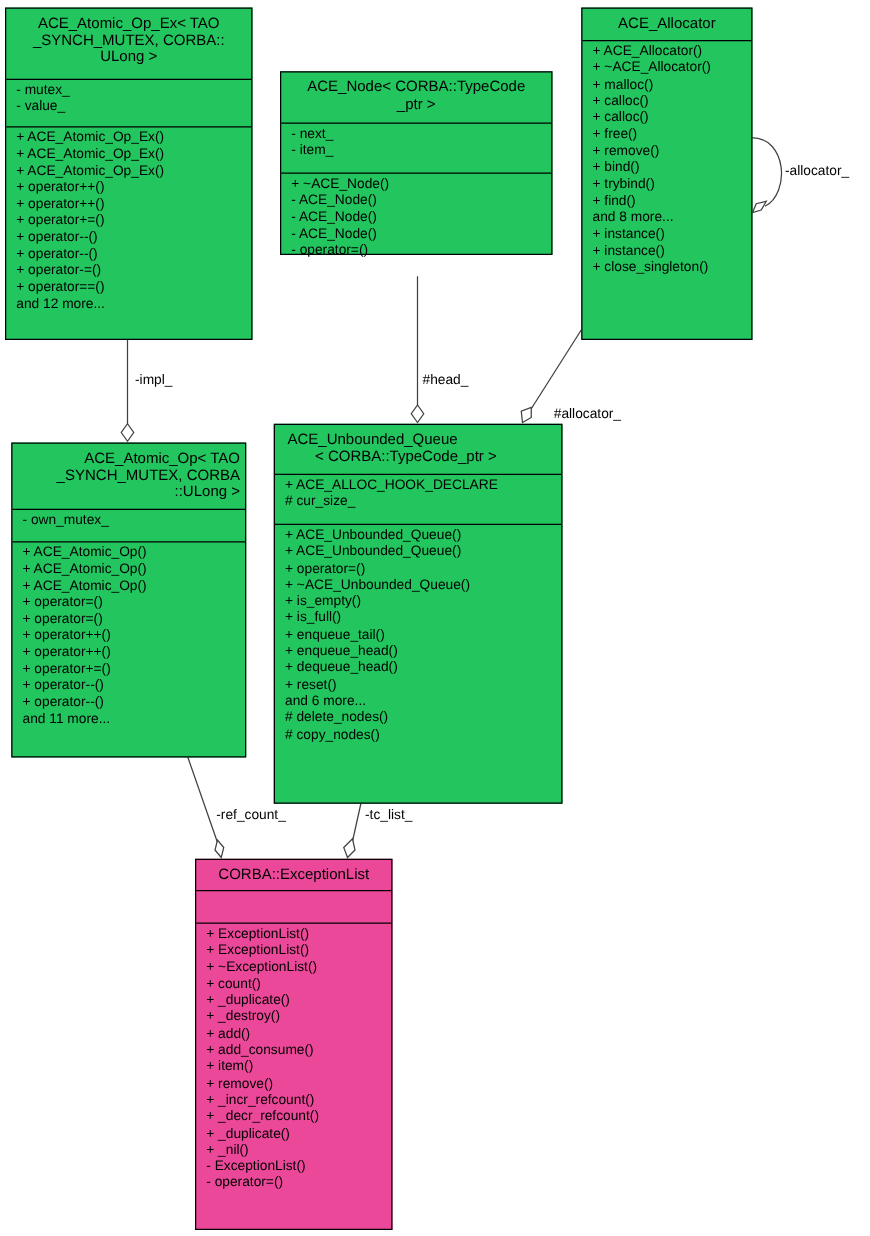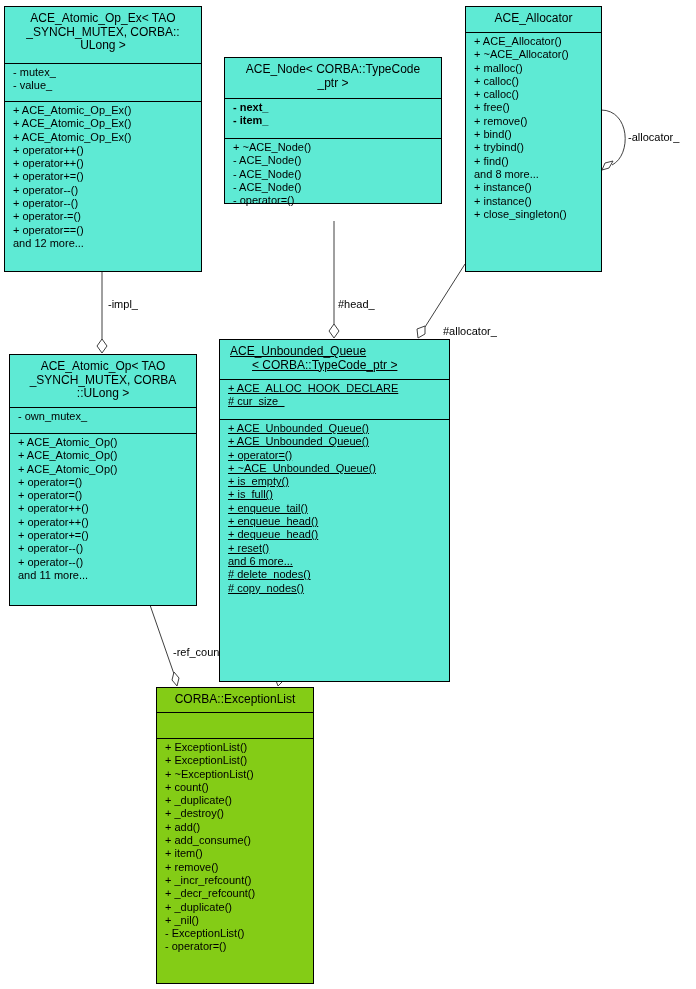"ACE_Atomic_Op_Ex< TAO" .cls { background: #5eead4 -> #22c55e }
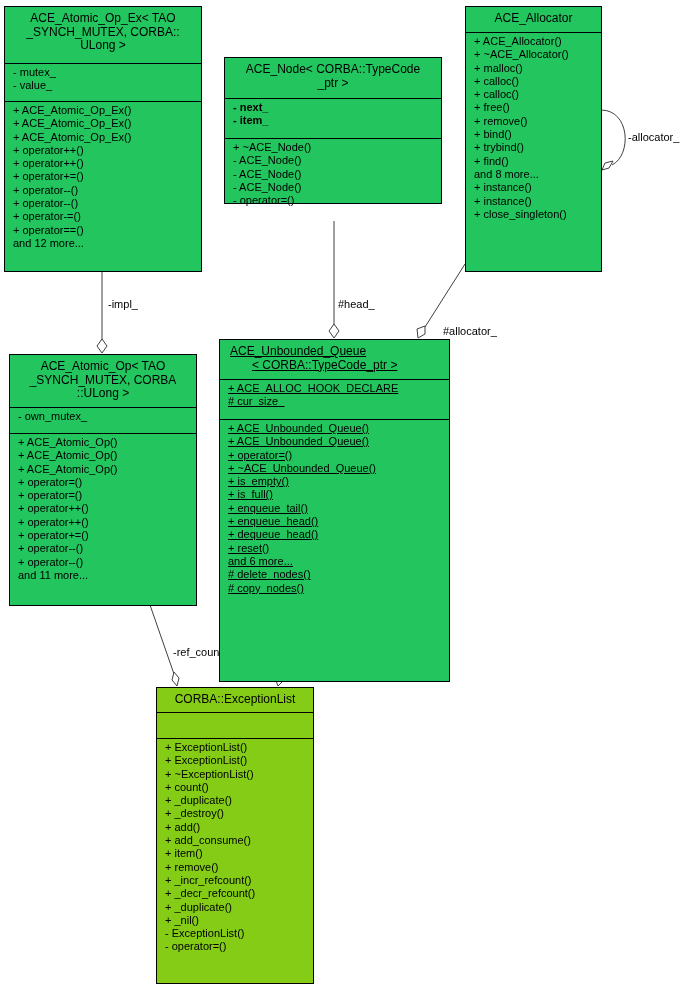"- next_" div.sec { font-weight: bold -> none }
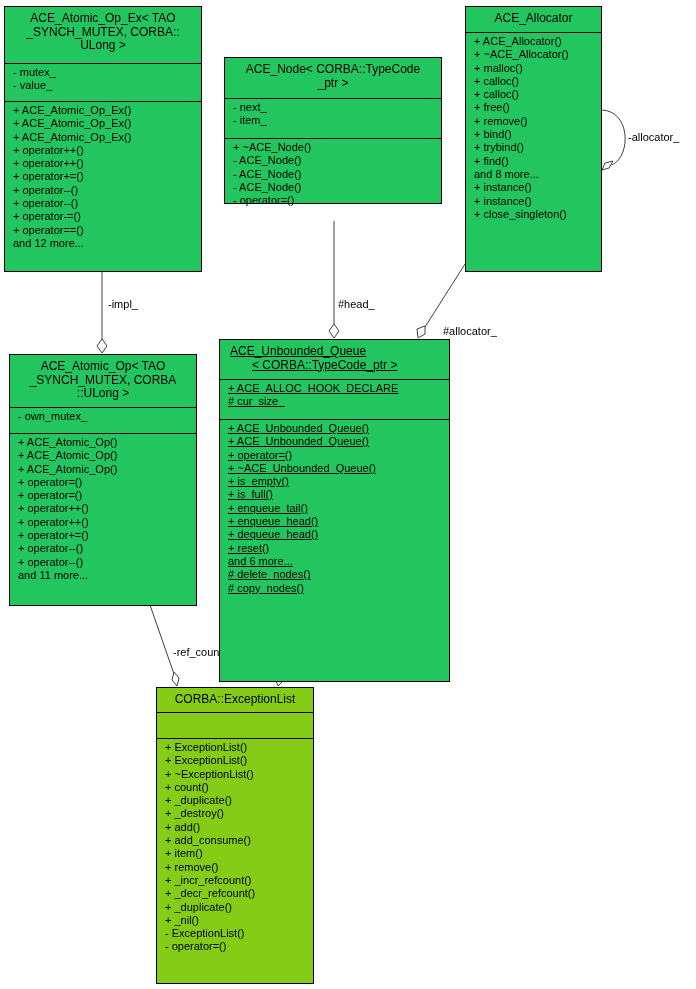"ACE_Unbounded_Queue" div.cls { height: 343px -> 304px; text-decoration: underline -> none }
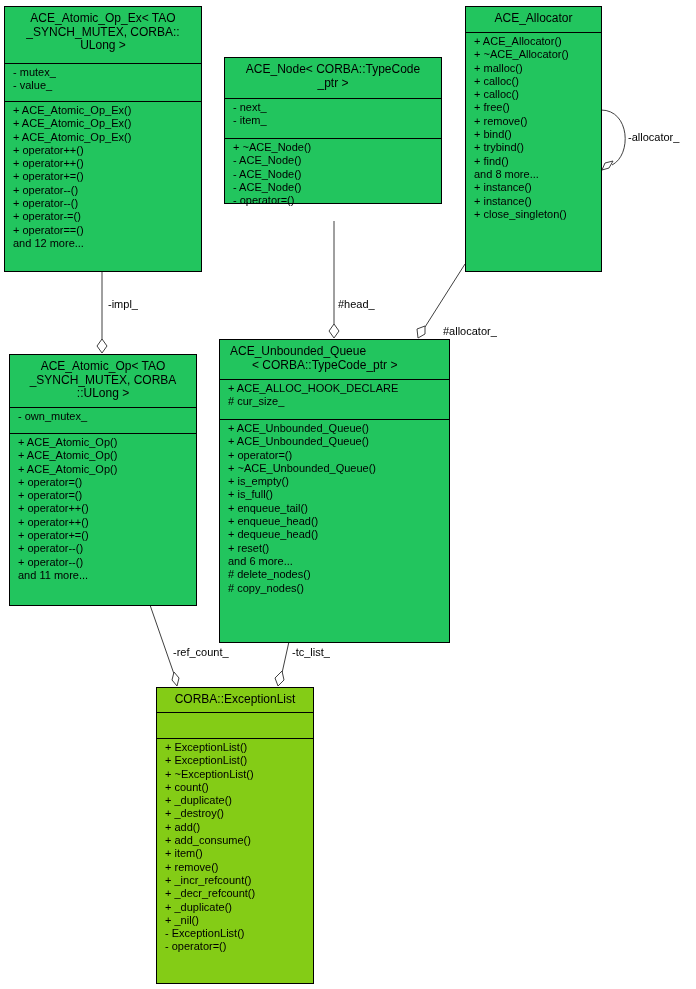"ACE_Atomic_Op< TAO" div.sec { text-align: none -> right }
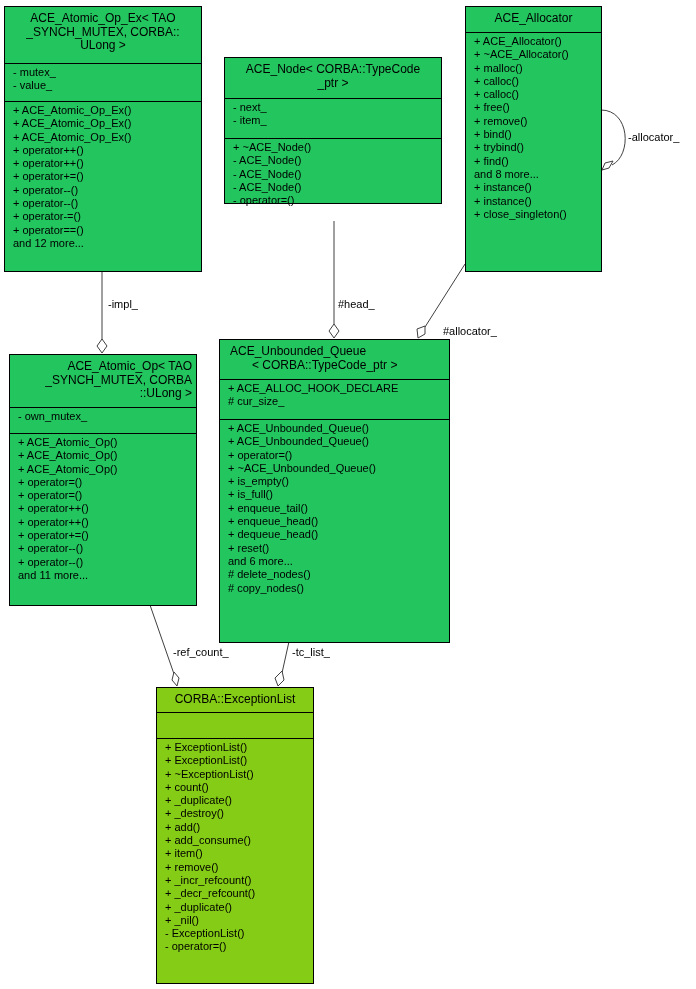"CORBA::ExceptionList" .cls.focus { background: #84cc16 -> #ec4899 }
